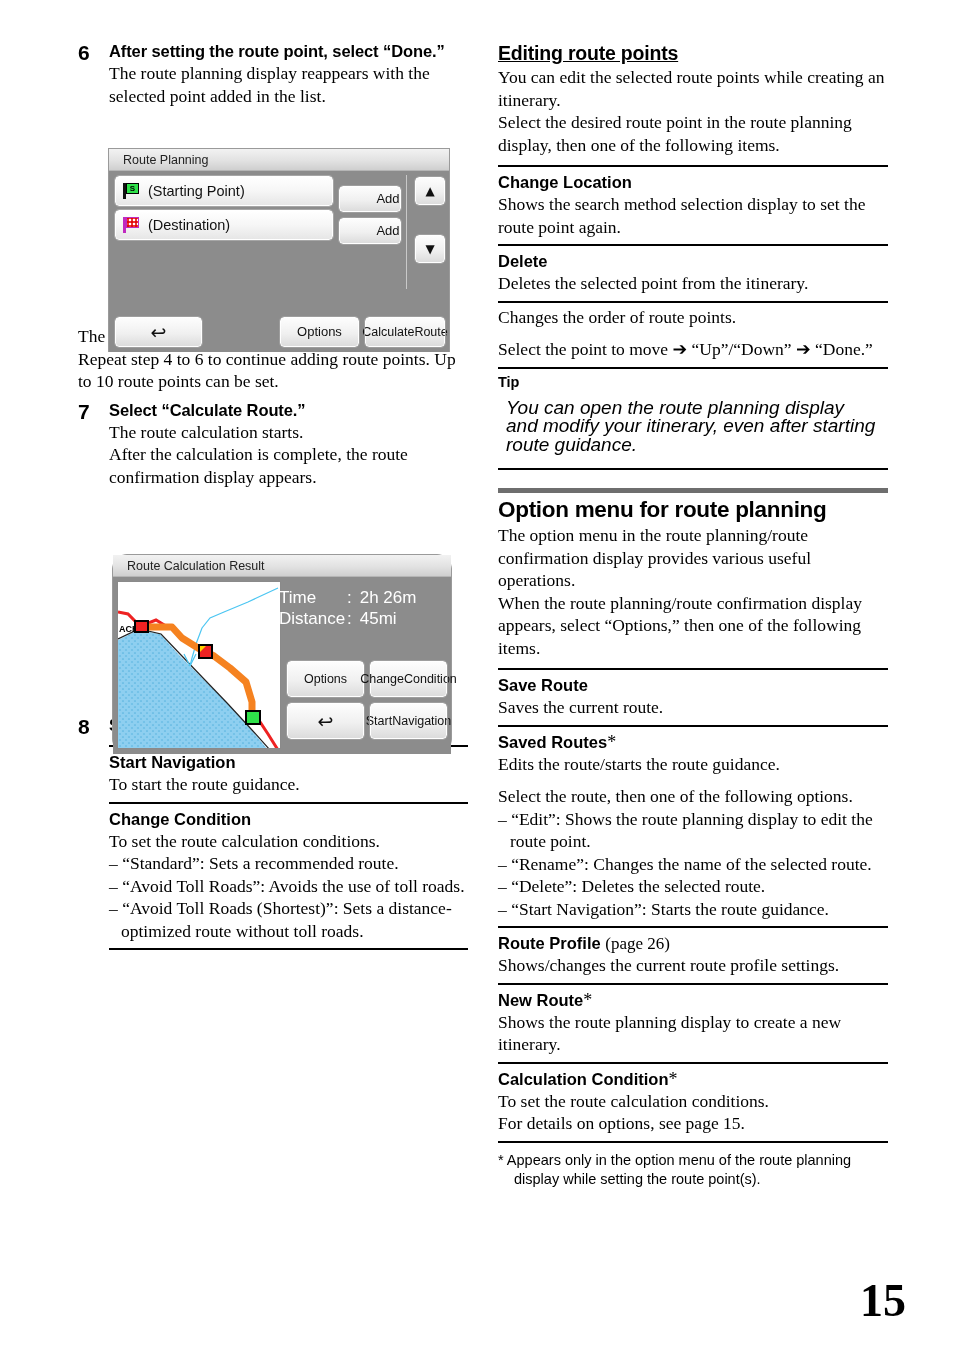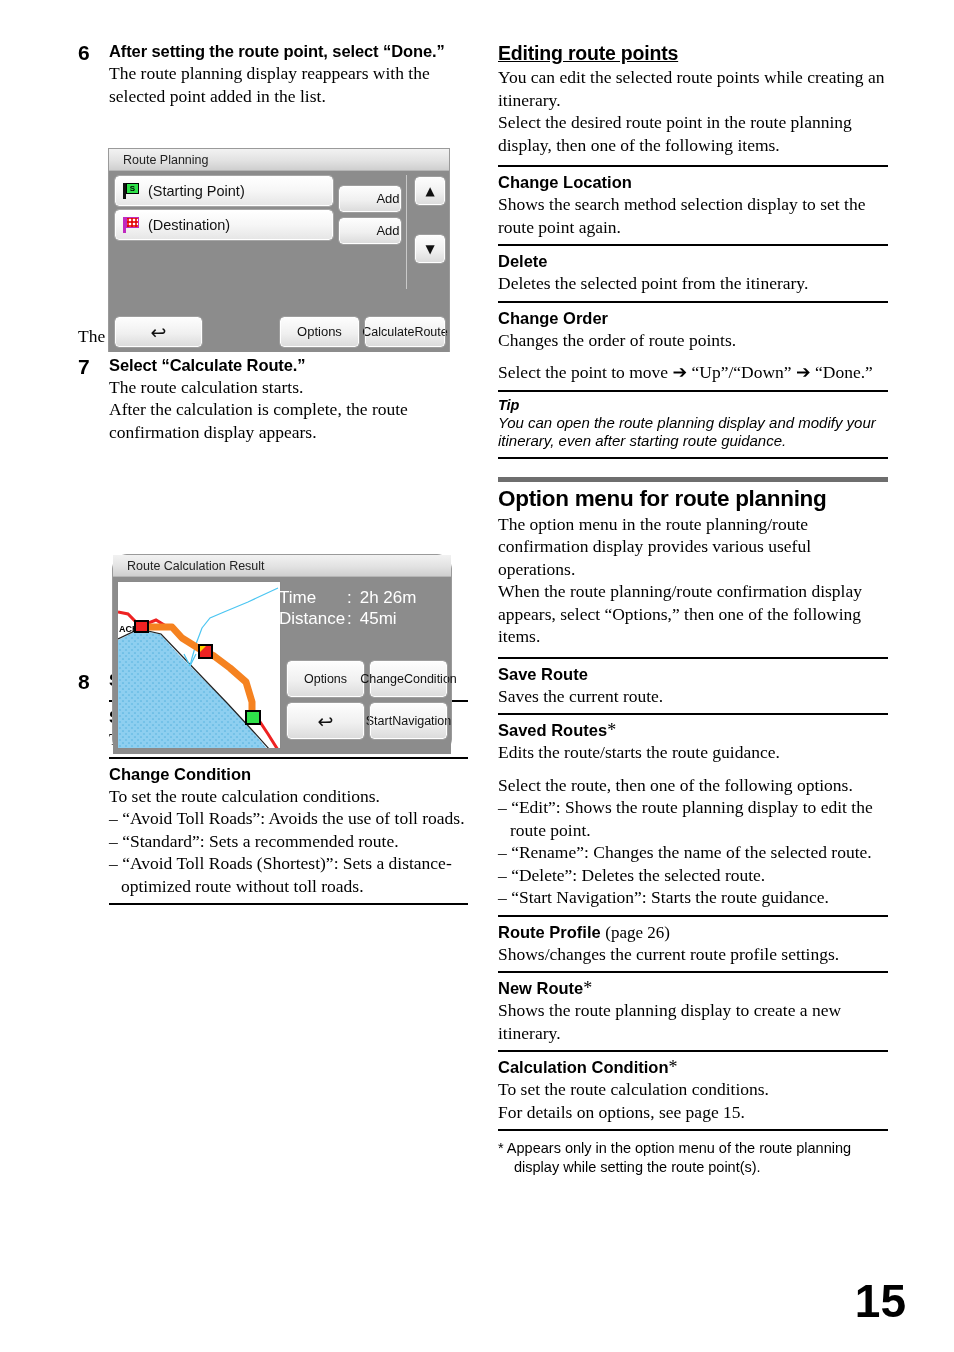"Change Order" p.defterm { html: <p>Change Order</p> -> none }
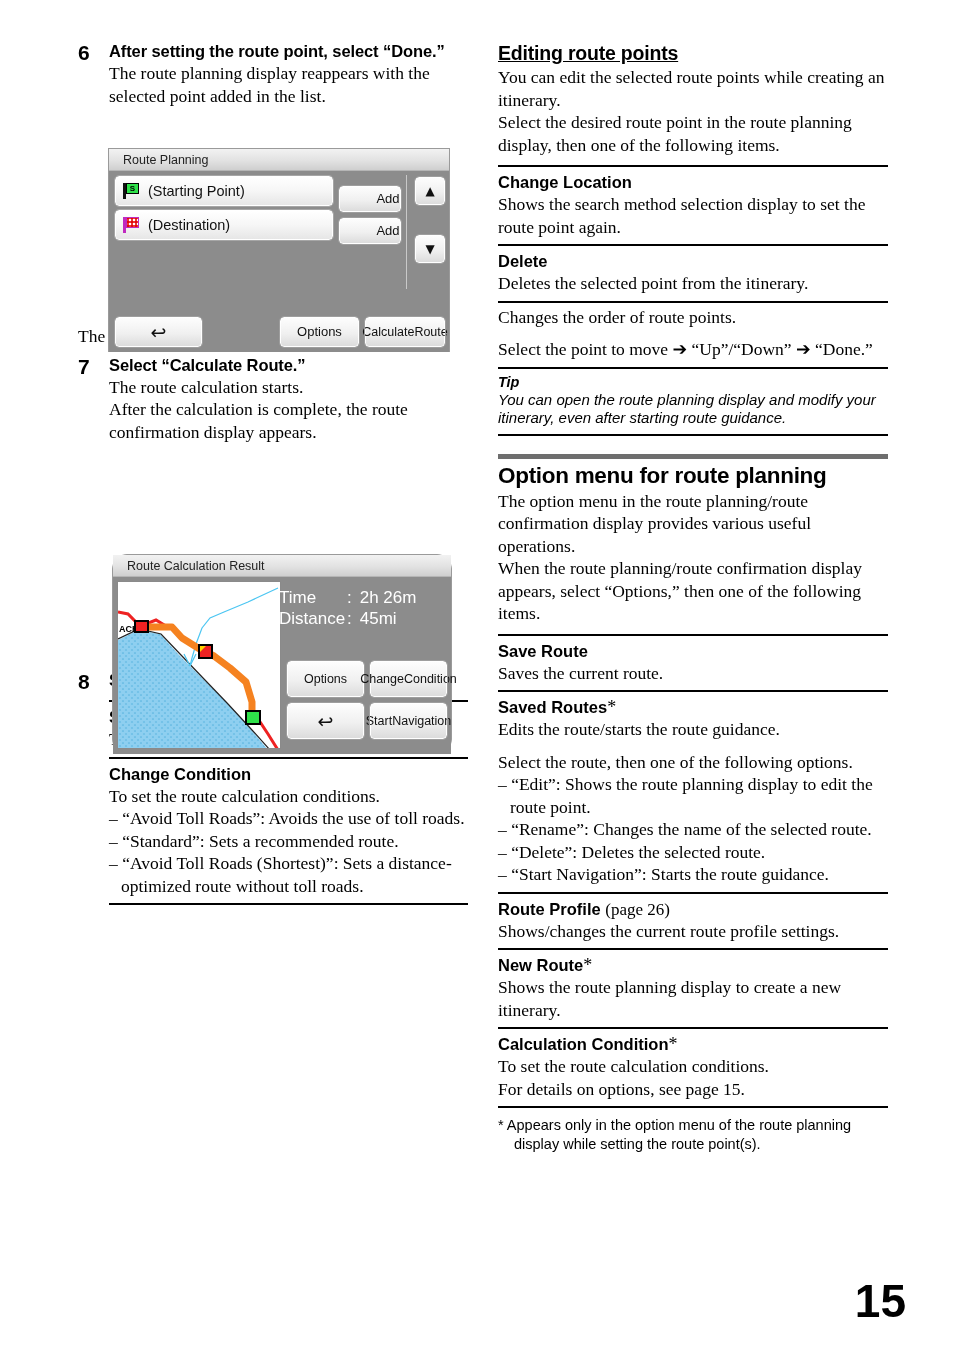"Repeat step 4 to 6" p.body-text { html: none -> <p>Repeat step 4 to 6 to continue adding route points. Up to 10 route points can be set.</p> }
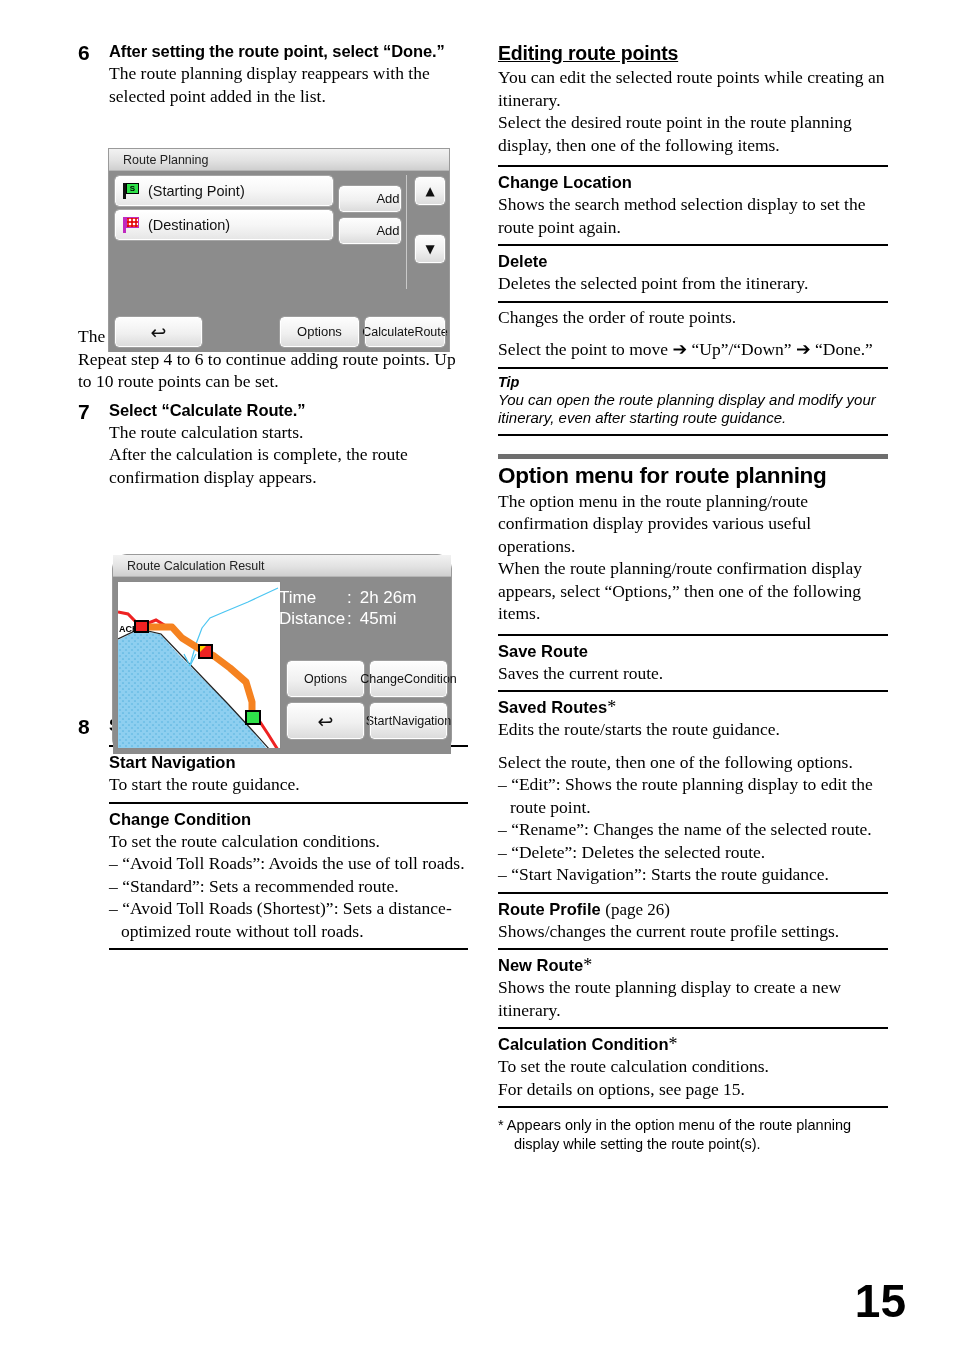"Tip" .tip-title { font-style: italic -> none }
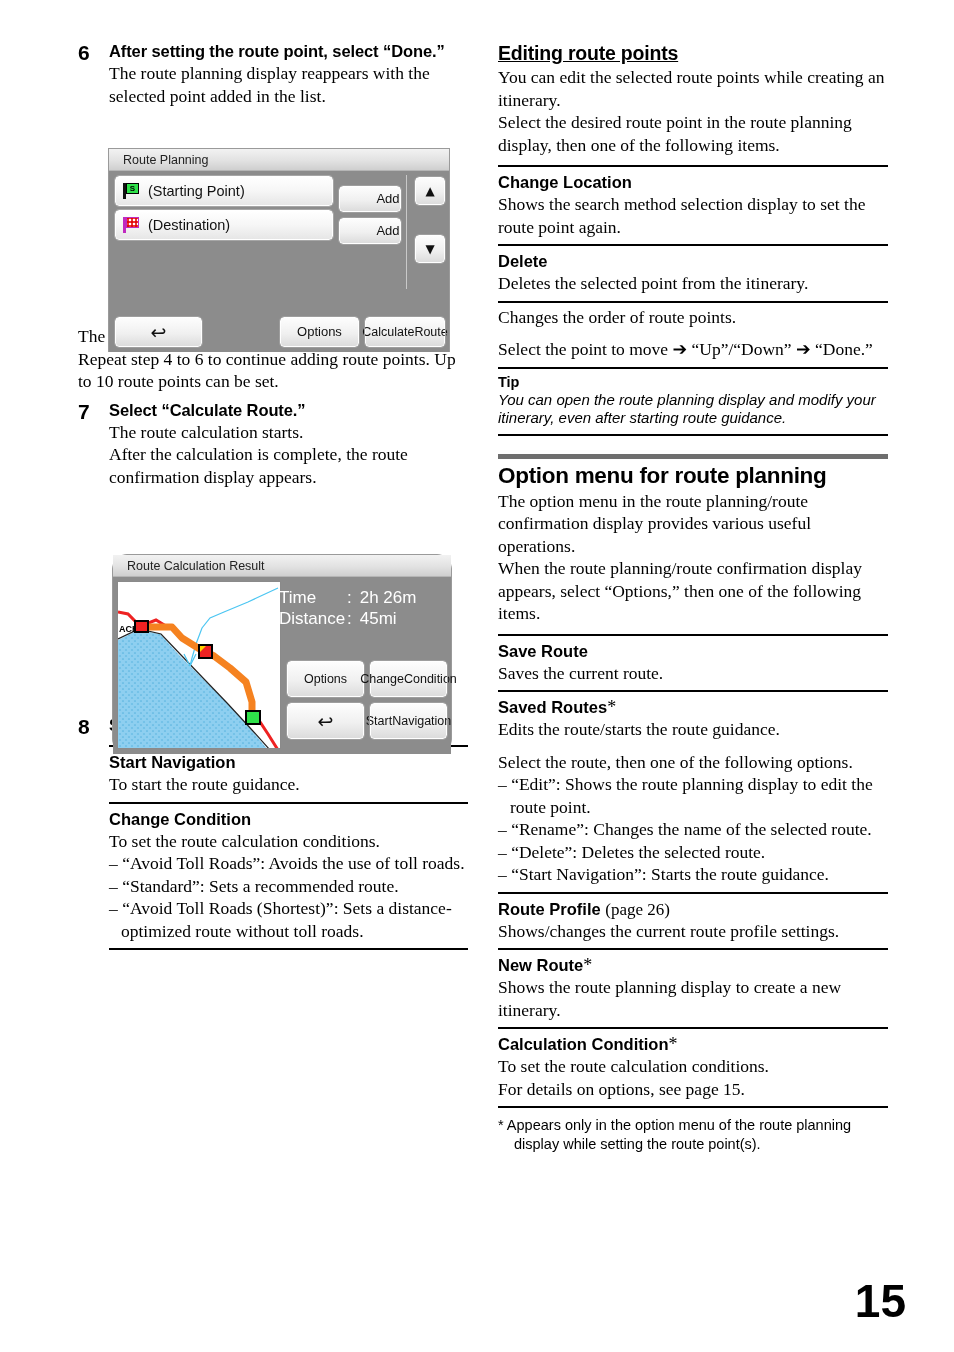"You can open the route" .tip-body { font-size: 15px -> 19px; margin: 0 -> 8px }
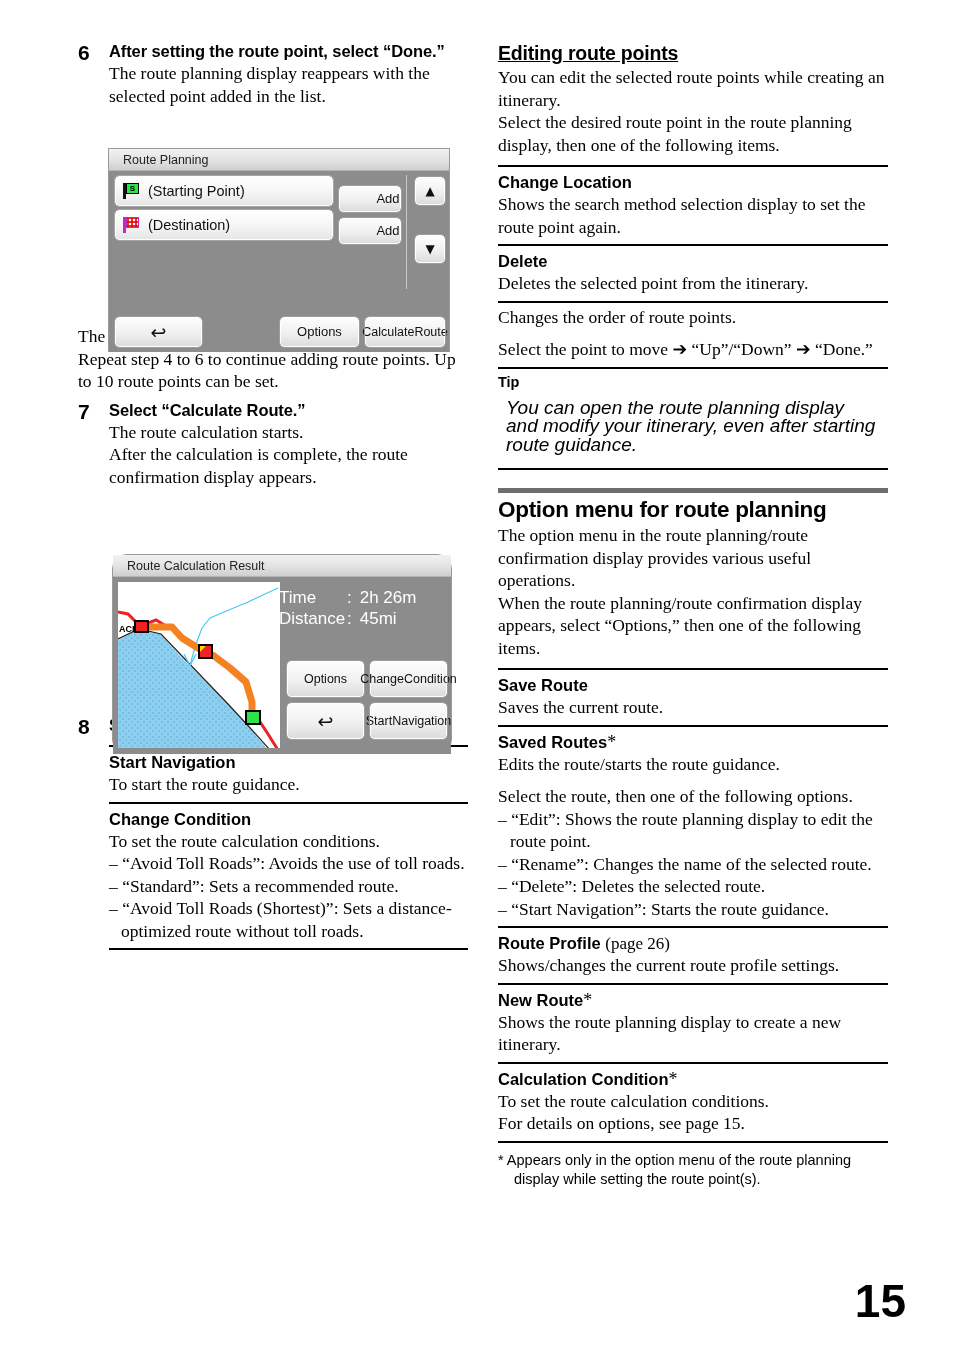"– “Avoid Toll Roads”: Avoids" p.defdesc { order: before "– “Standard”: Sets a recommended" -> after "– “Standard”: Sets a recommended" }
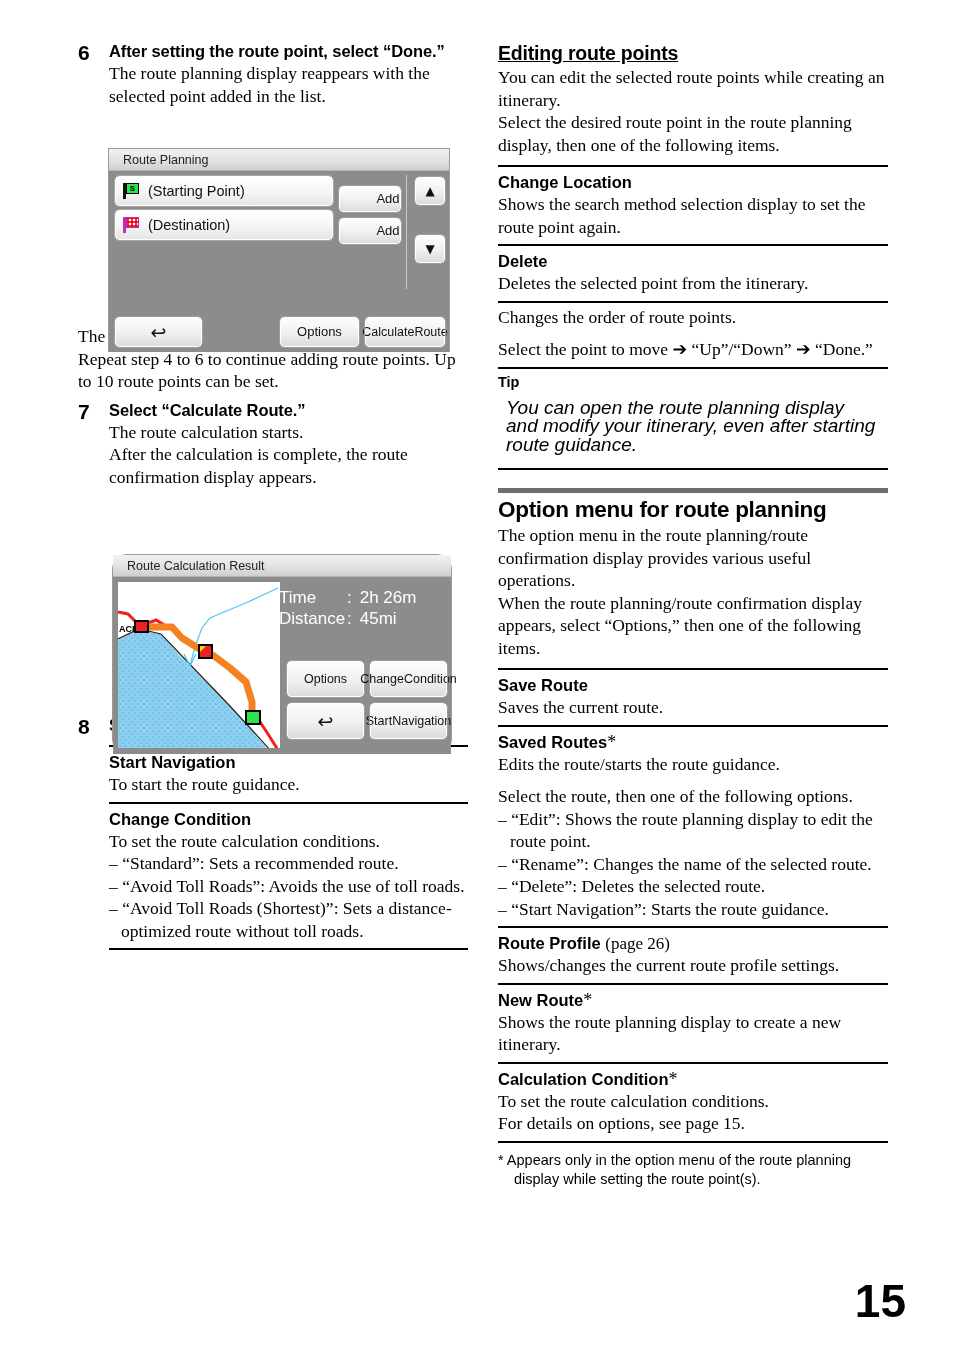"15" .page-number { font-family: Liberation Sans, sans-serif -> Liberation Serif, serif }
